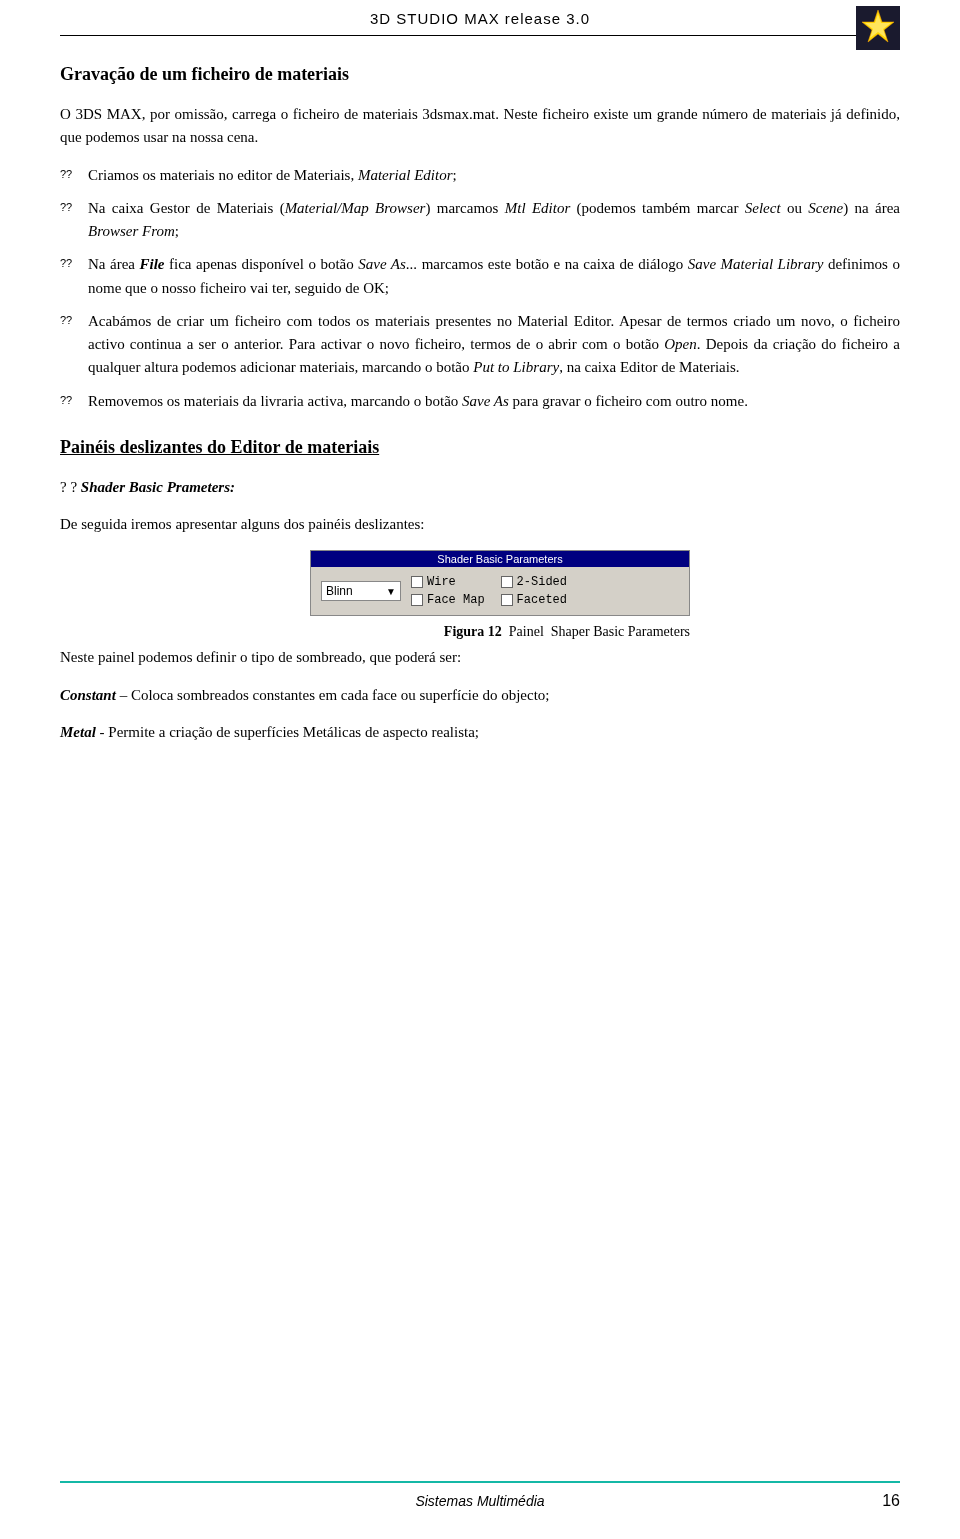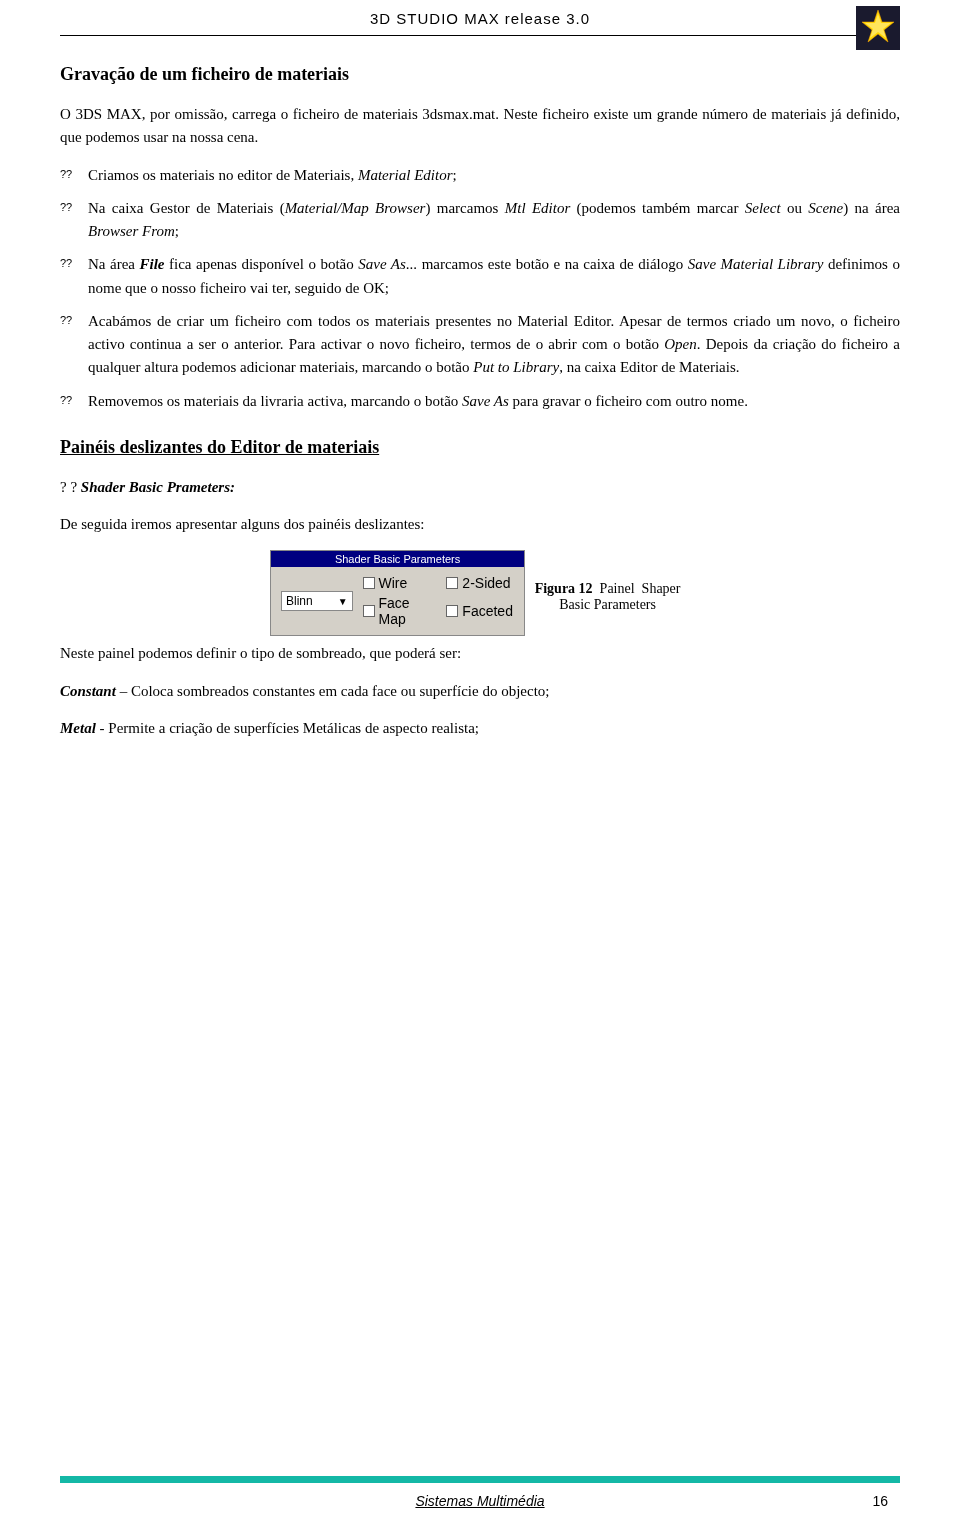"Shader Basic Parameters" .figure-container { align-items: center -> flex-end; flex-direction: row -> column }
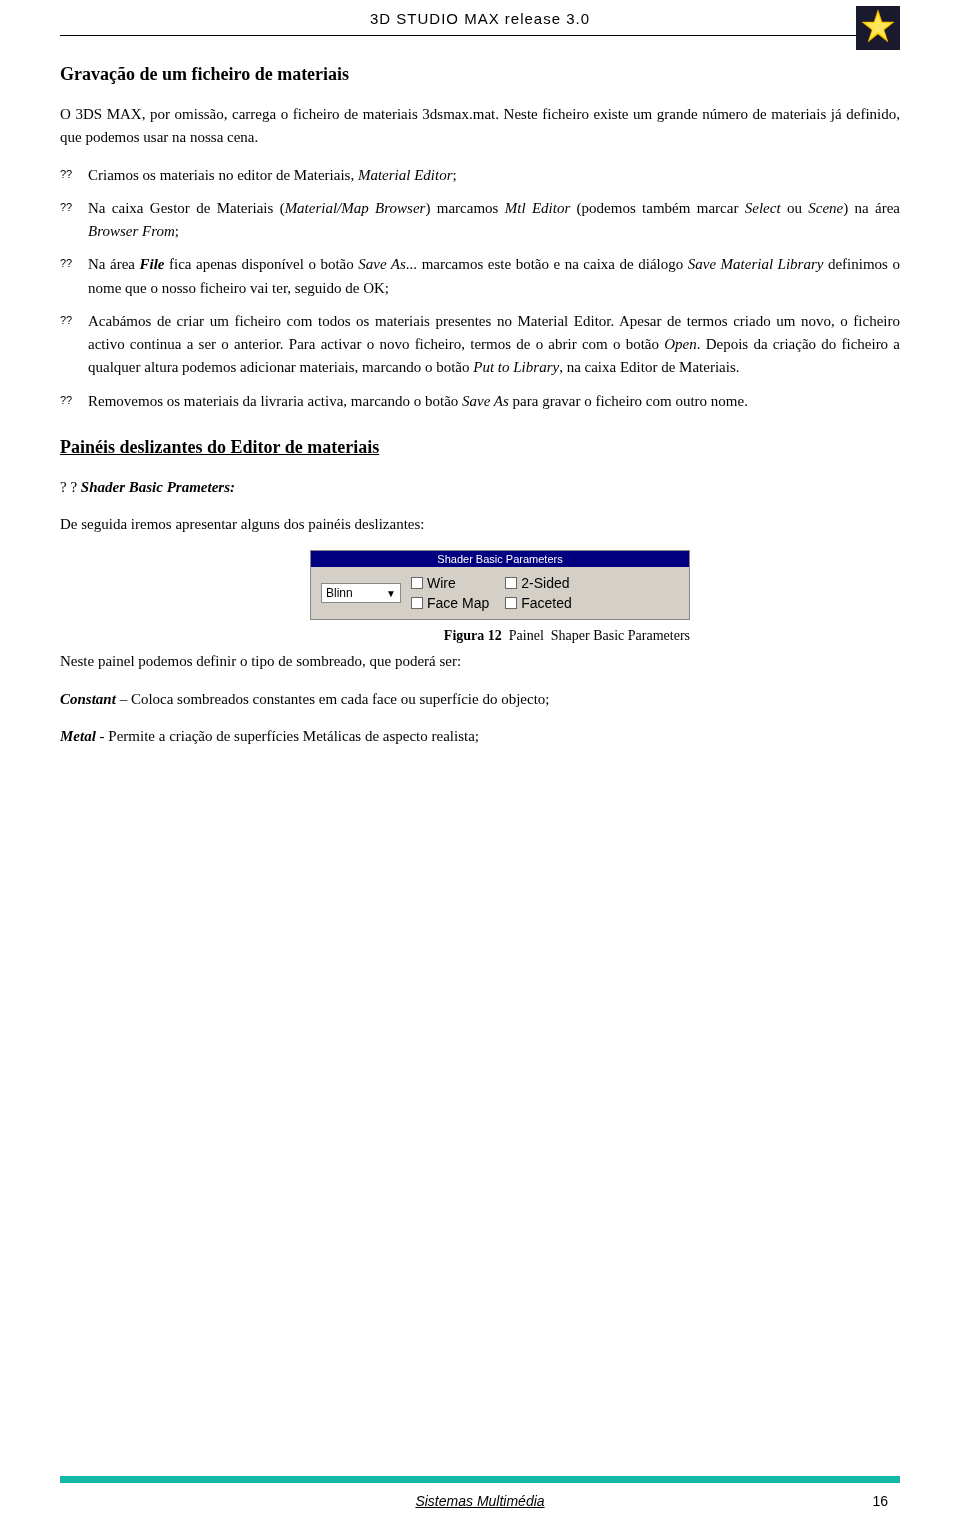"Wire" .shader-checkboxes { font-family: Liberation Sans, sans-serif -> Liberation Mono, monospace; font-size: 14px -> 12px }
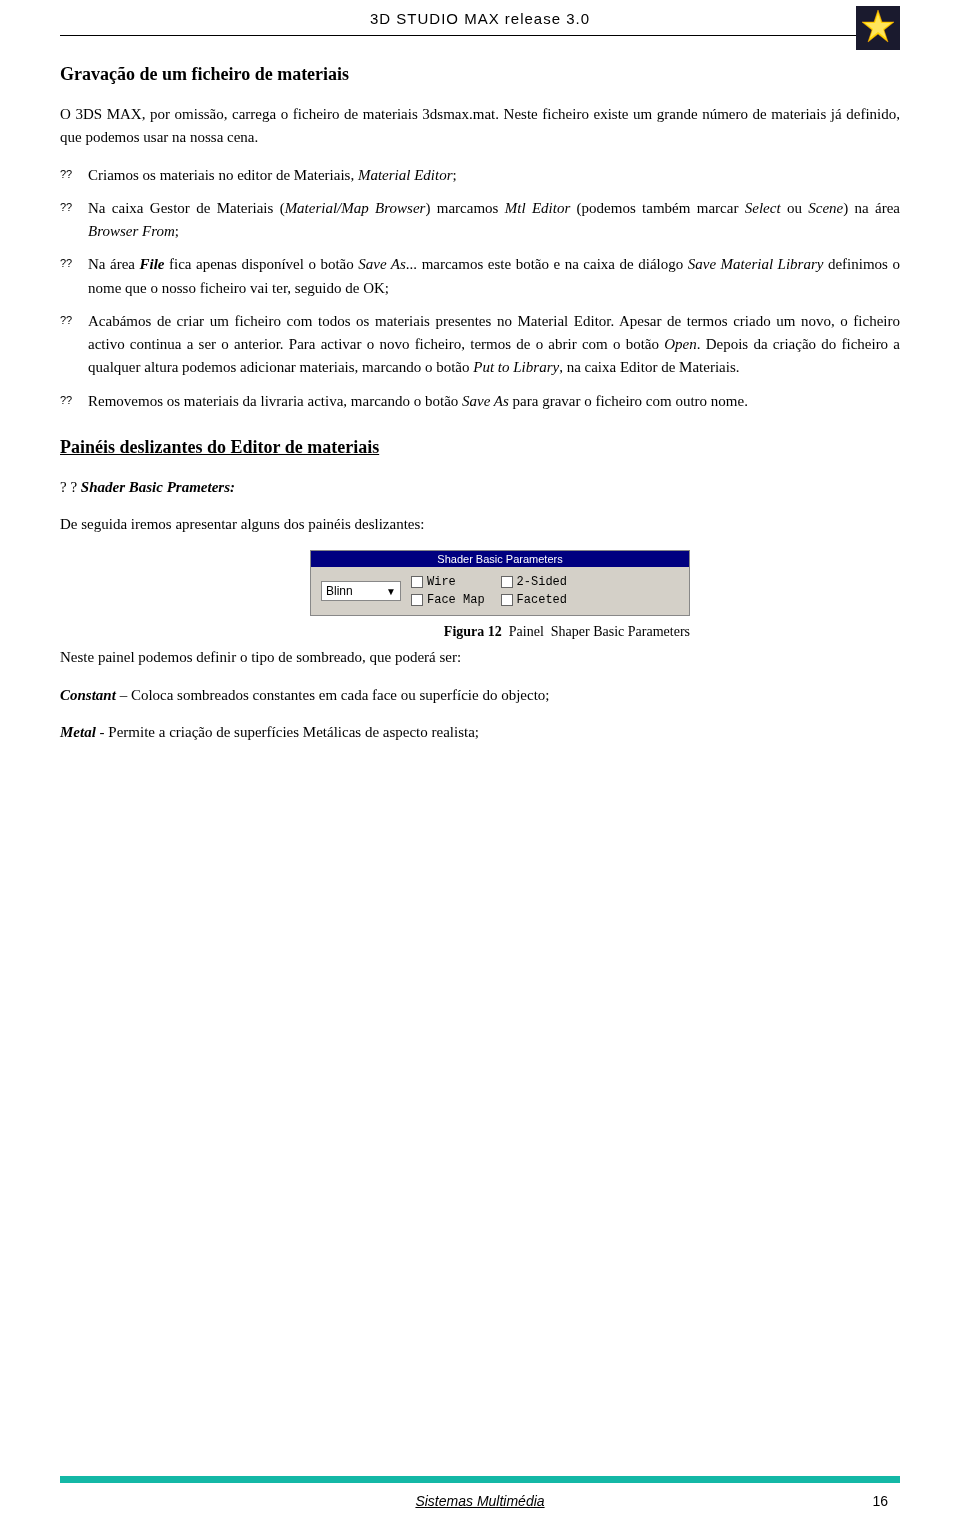"Sistemas Multimédia" .page-footer { border-top: 7px solid #14b8a6 -> 2px solid #14b8a6; text-decoration: underline -> none }
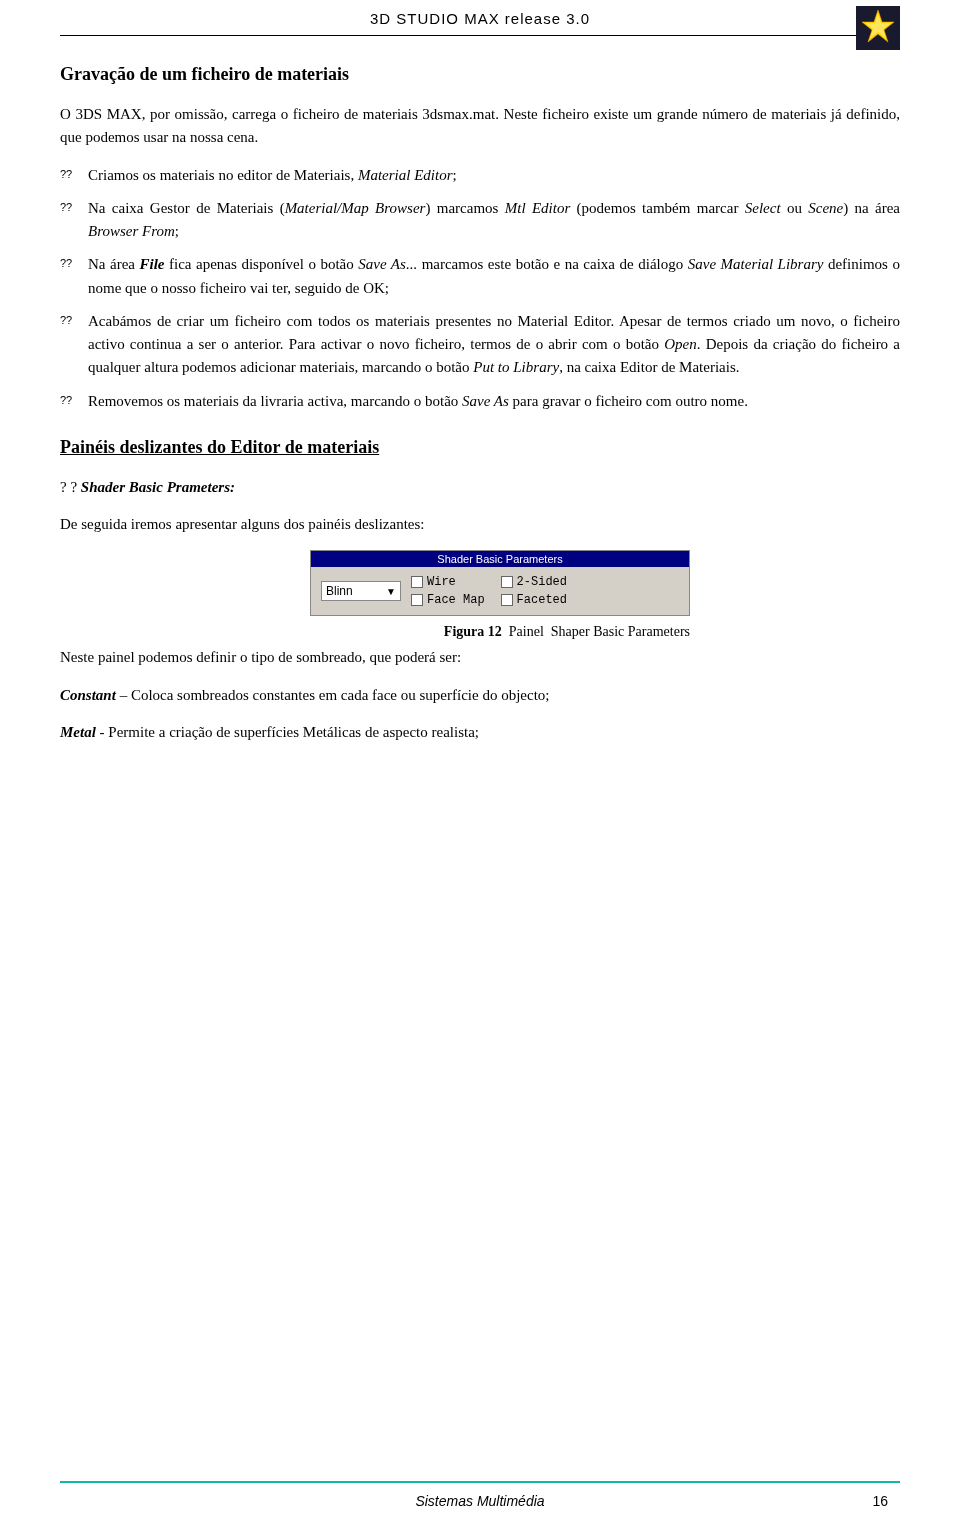"16" .footer-page-number { font-size: 14px -> 16px; right: 12px -> 0 }
